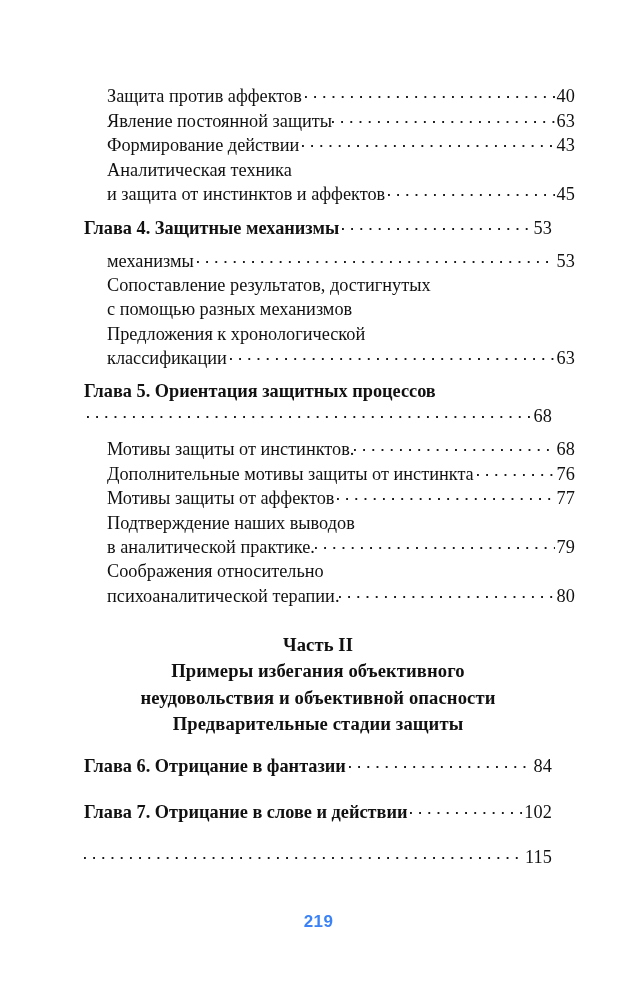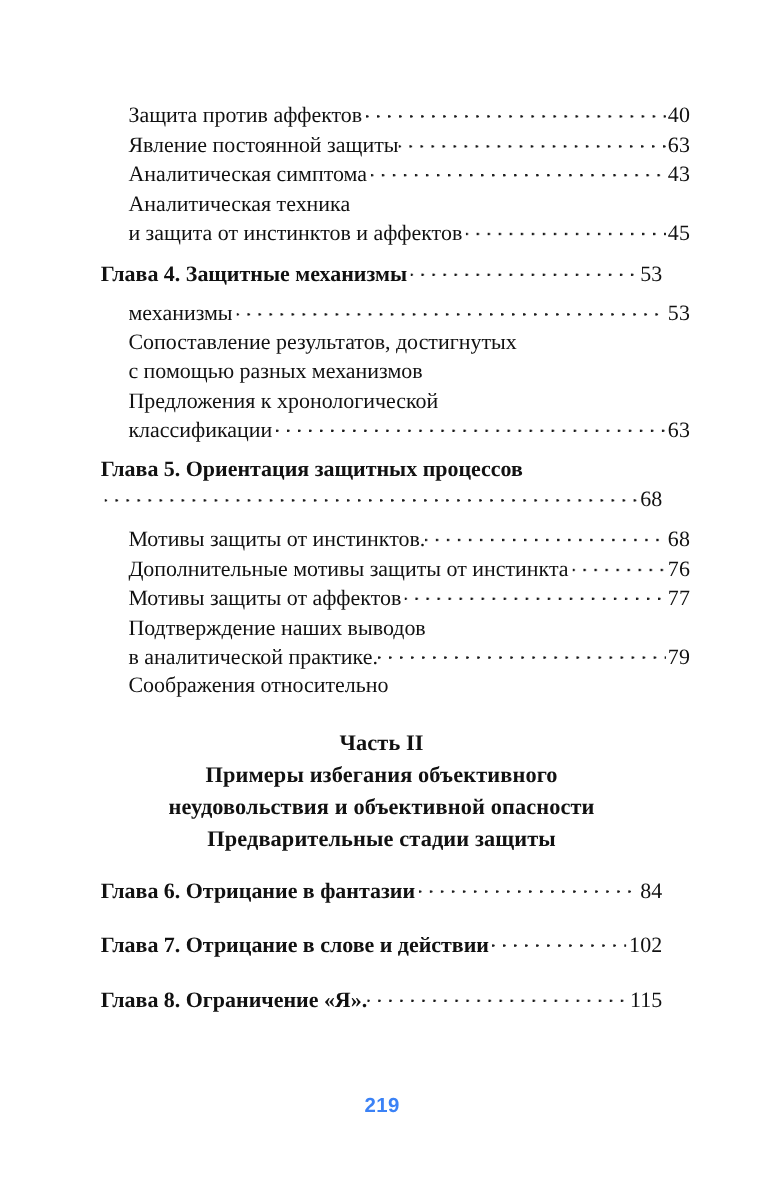"Аналитическая симптома" span.txt { text: Аналитическая симптома -> Формирование действии }
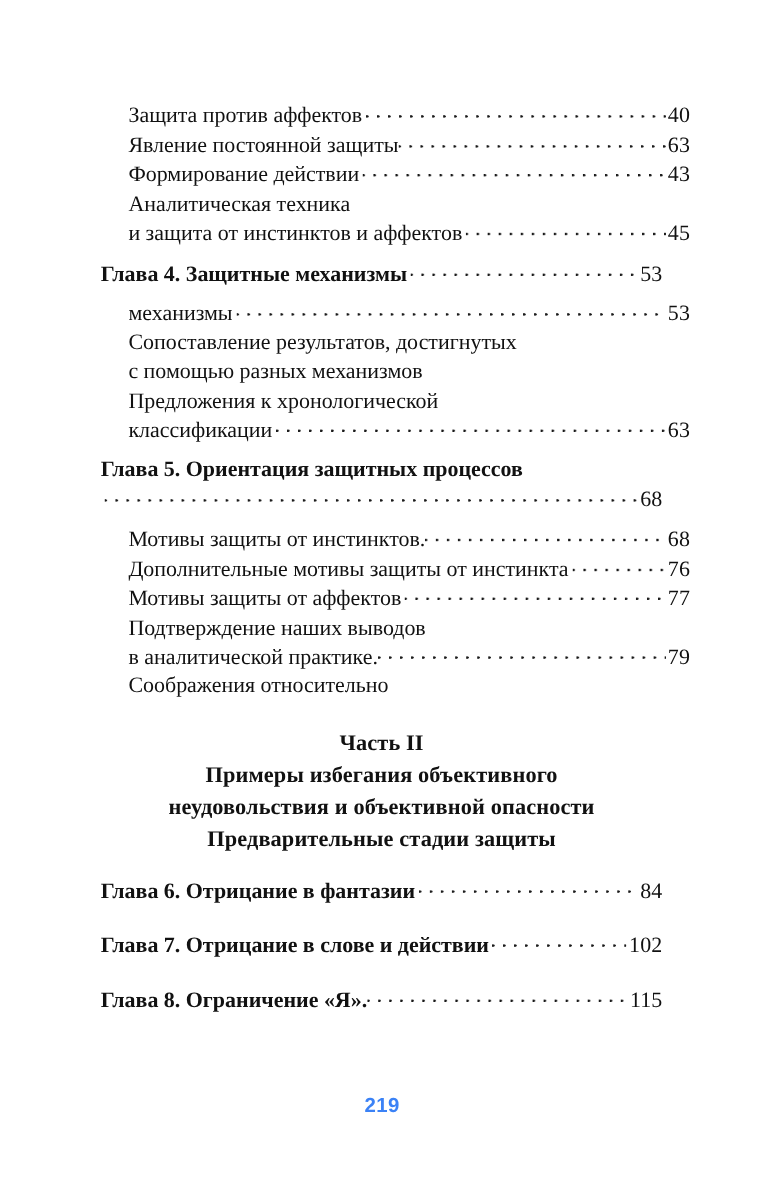"психоаналитической терапии." div.line { html: none -> <div> <span>психоаналитической терапии.</span> <span></span> <span>80</span> </div> }
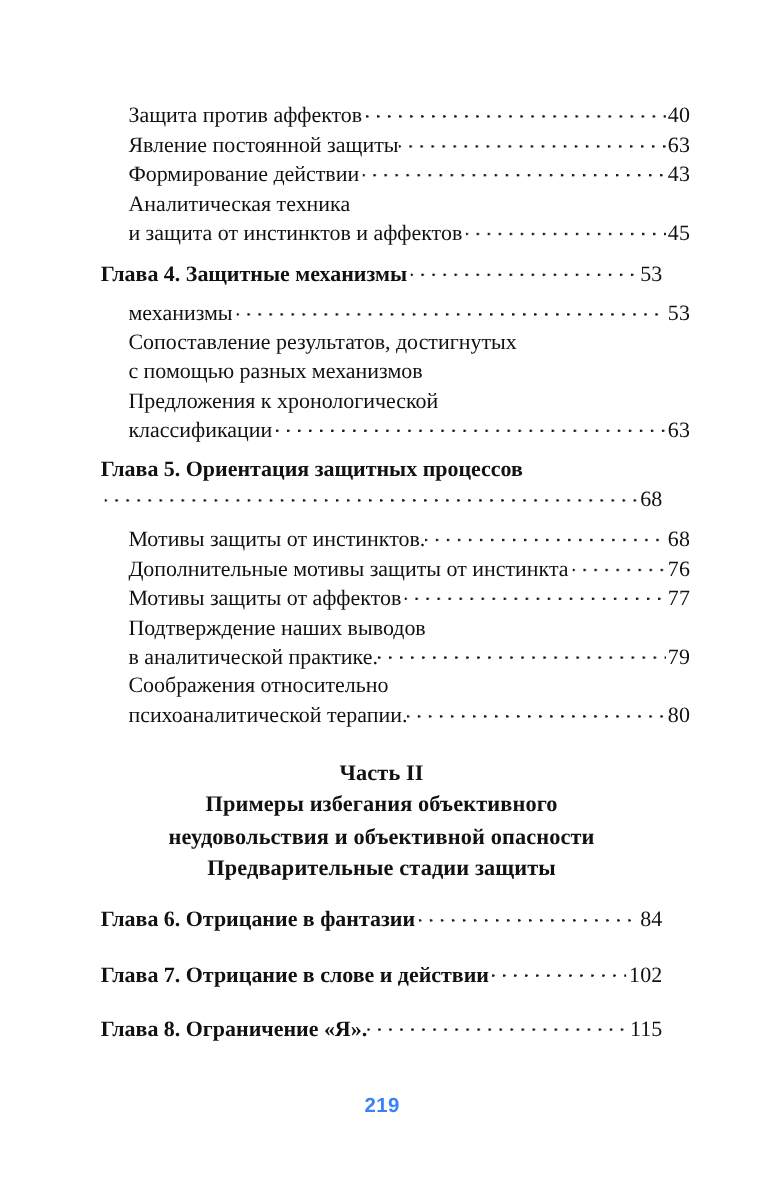"Глава 8. Ограничение «Я»." span.txt { html: <span>Глава 8. Ограничение «Я».</span> -> none }
